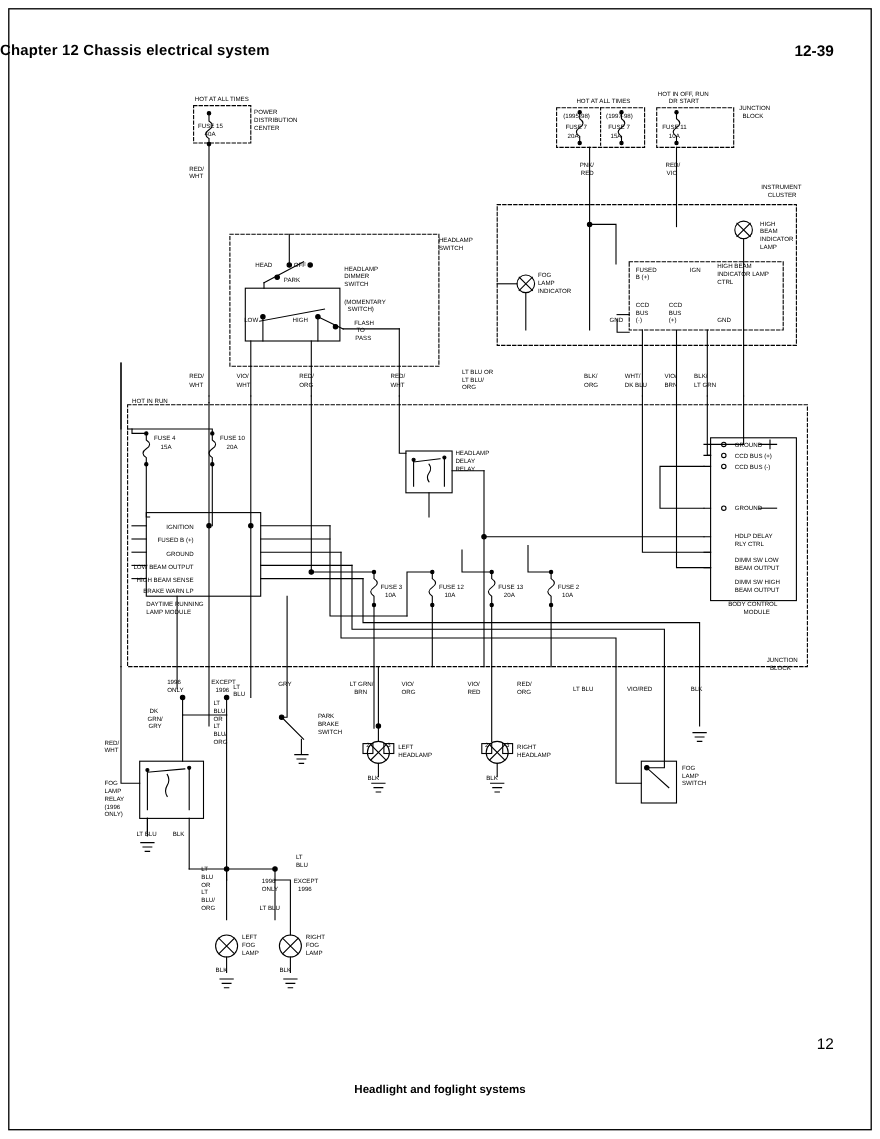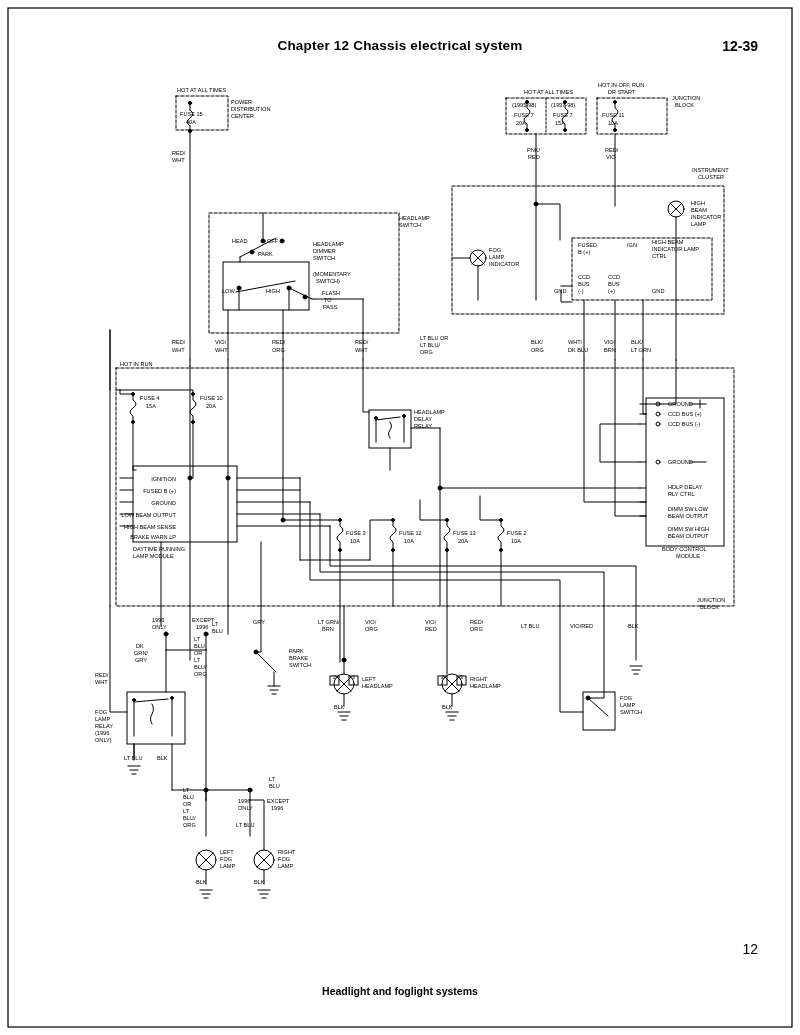"Chapter 12 Chassis electrical system" .hdr-title { text-align: center -> none }
